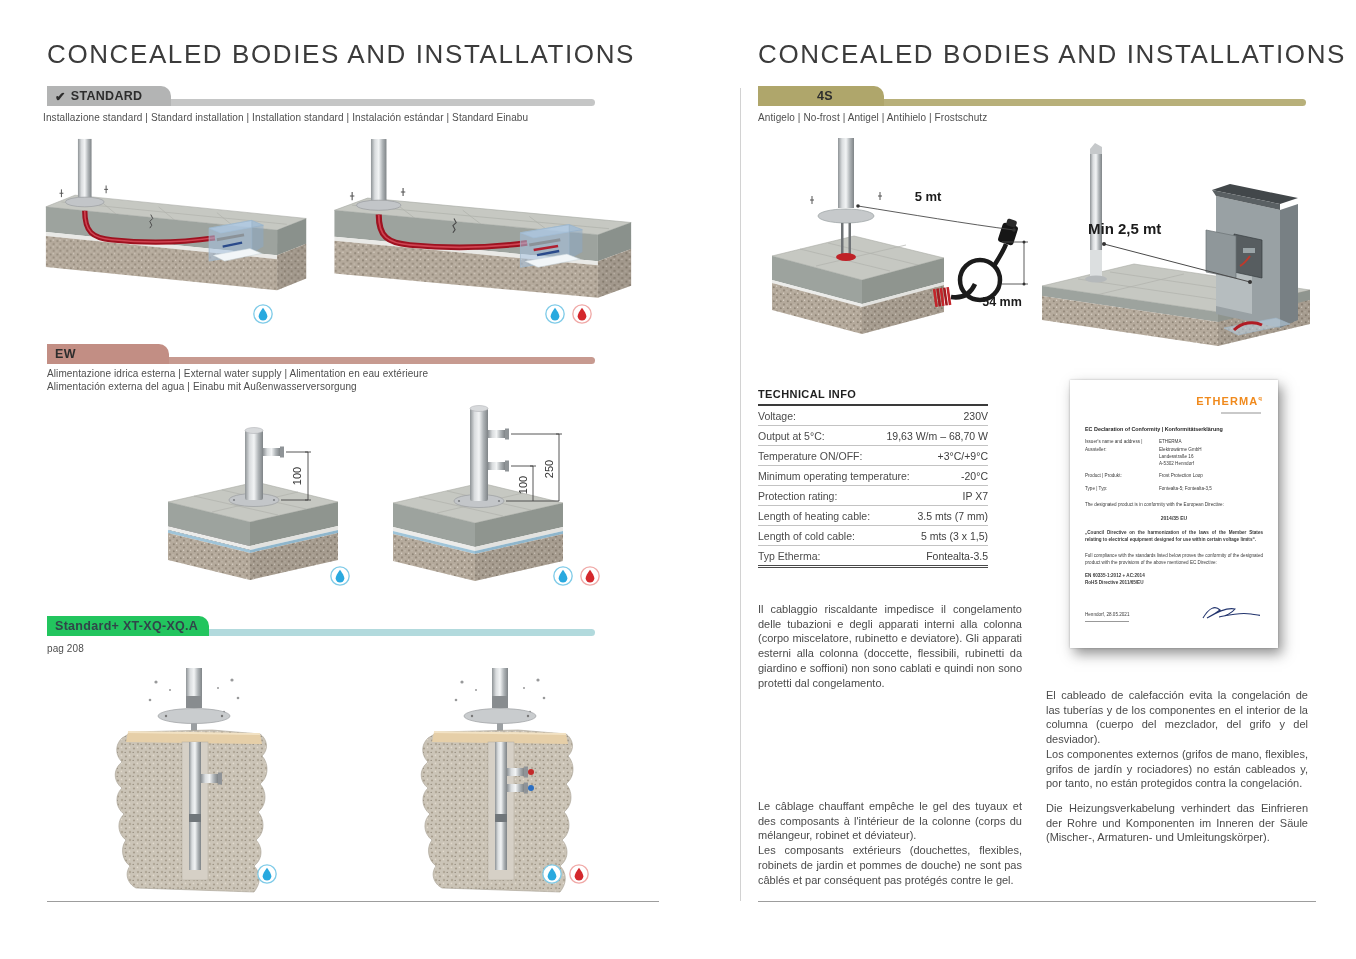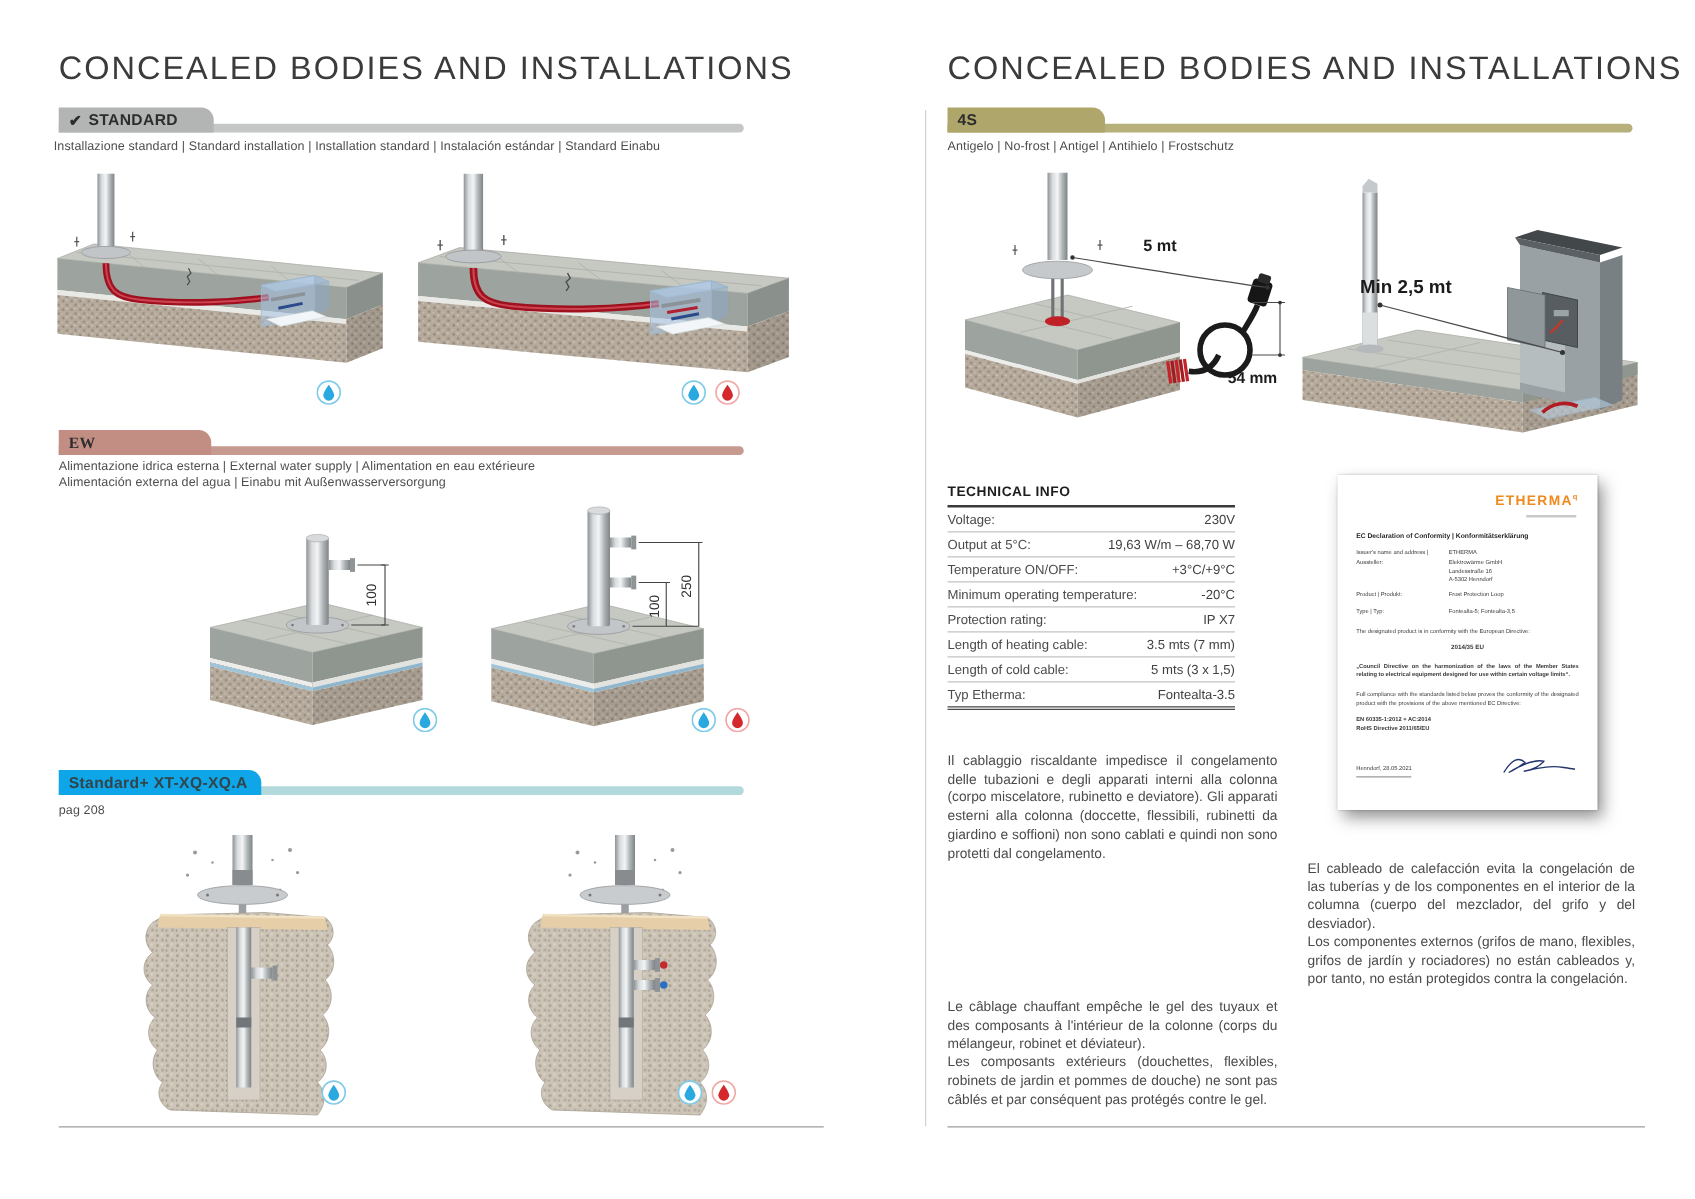"4S" #banner-4s .tab { justify-content: none -> center }
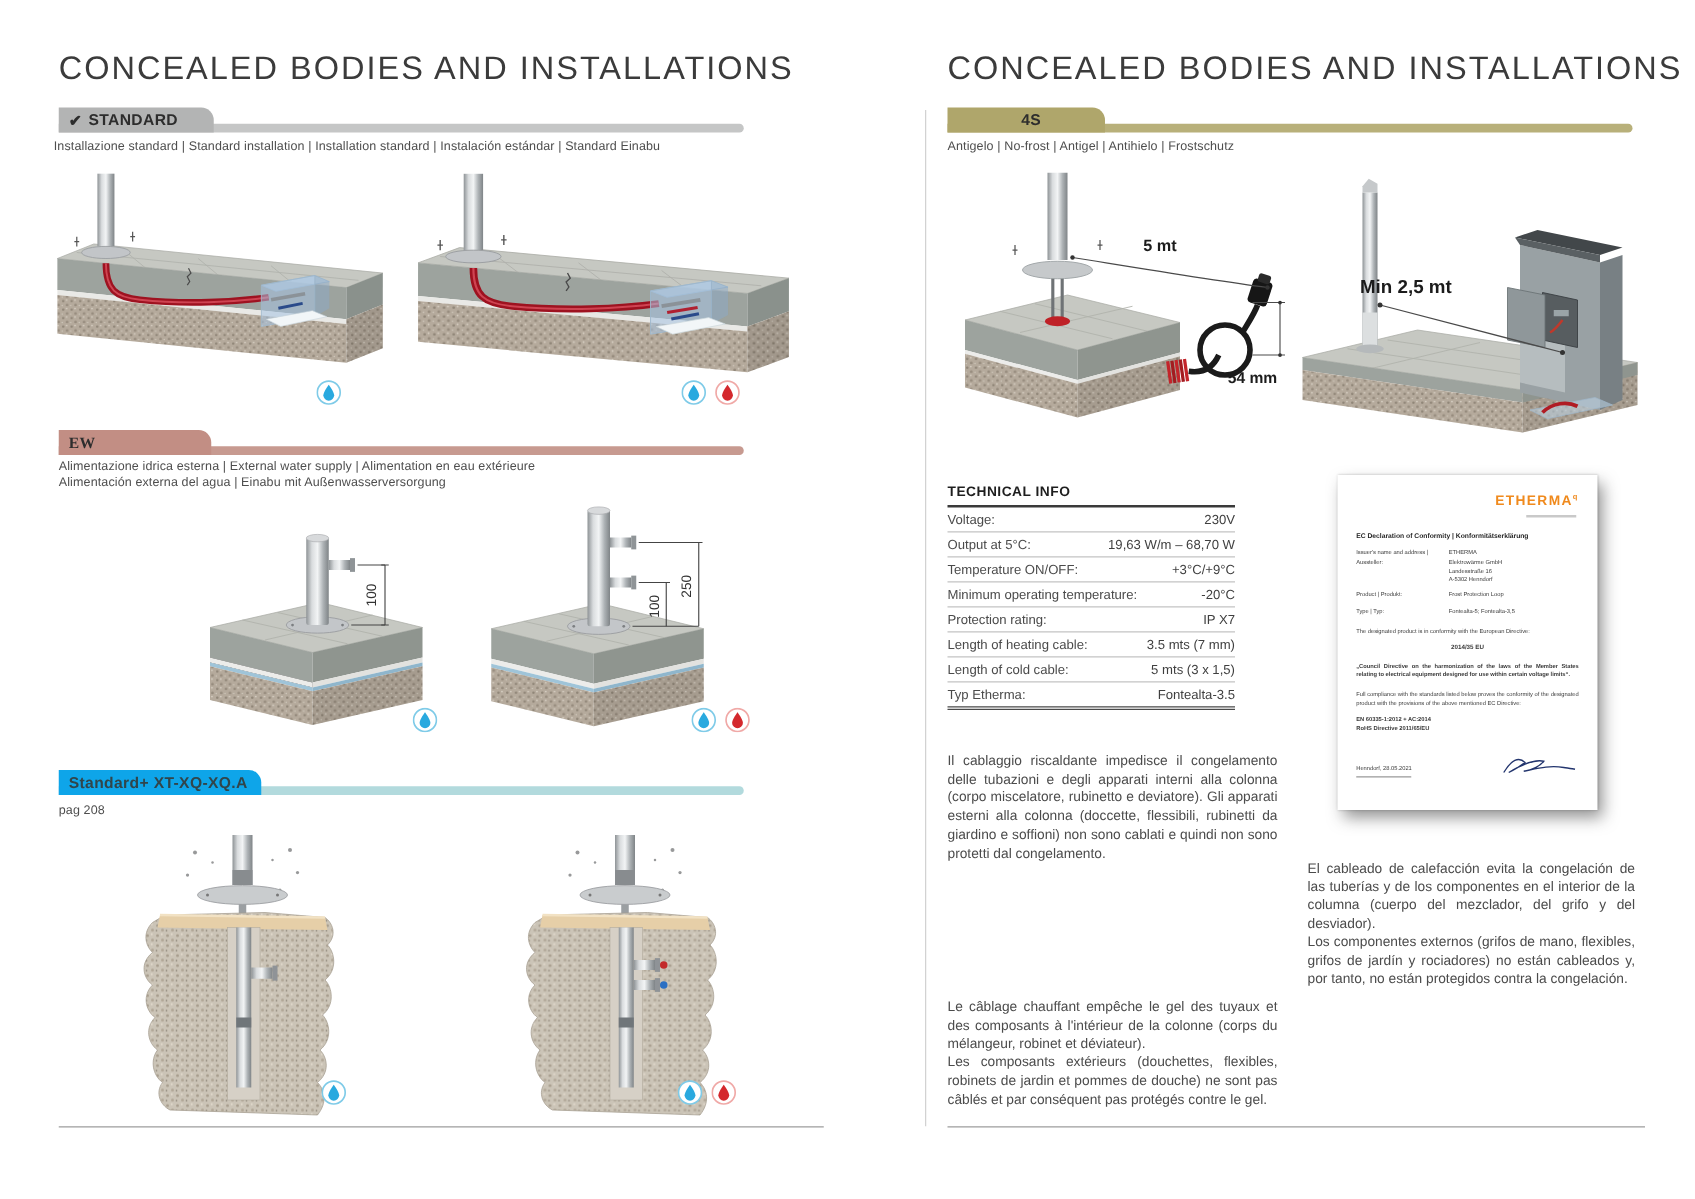"EW" #banner-ew .tab { font-family: Liberation Serif, serif -> none }
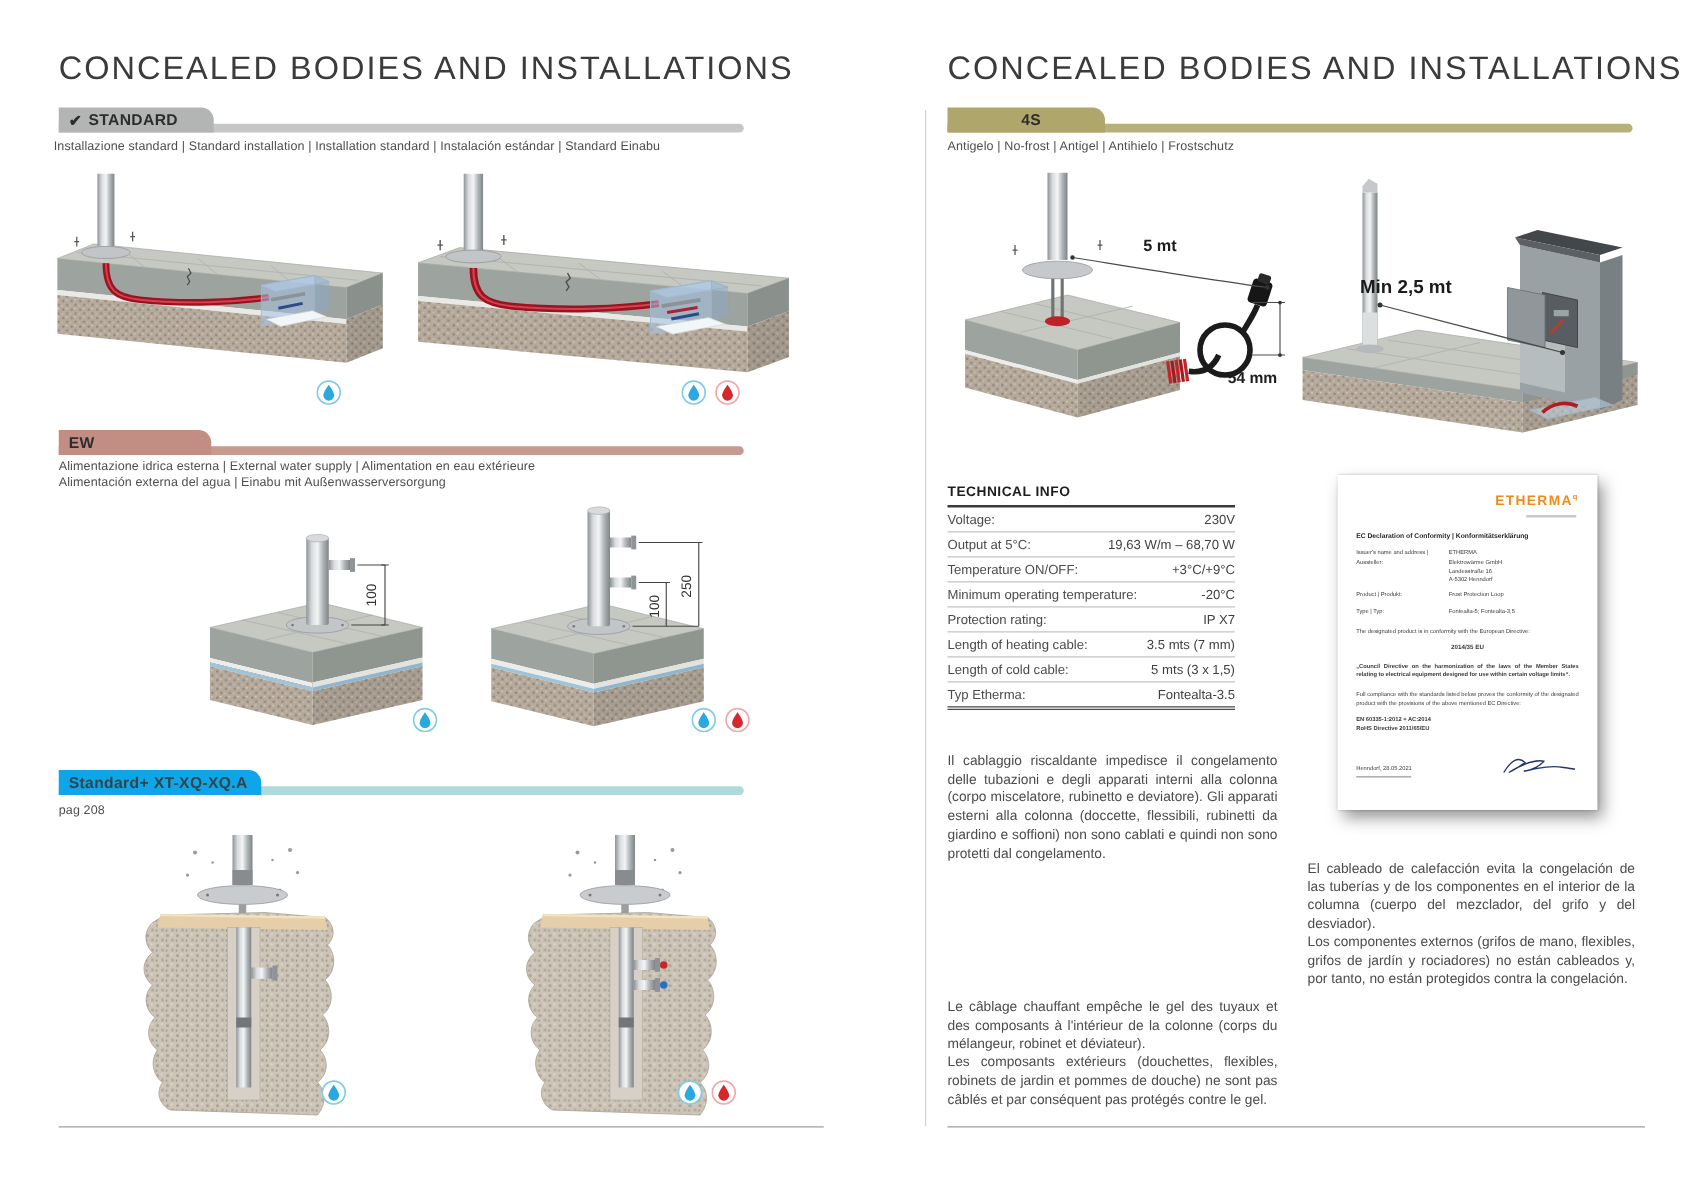"Standard+ XT-XQ-XQ.A" #banner-stdplus .tab { background: #0ea5e9 -> #22c55e }
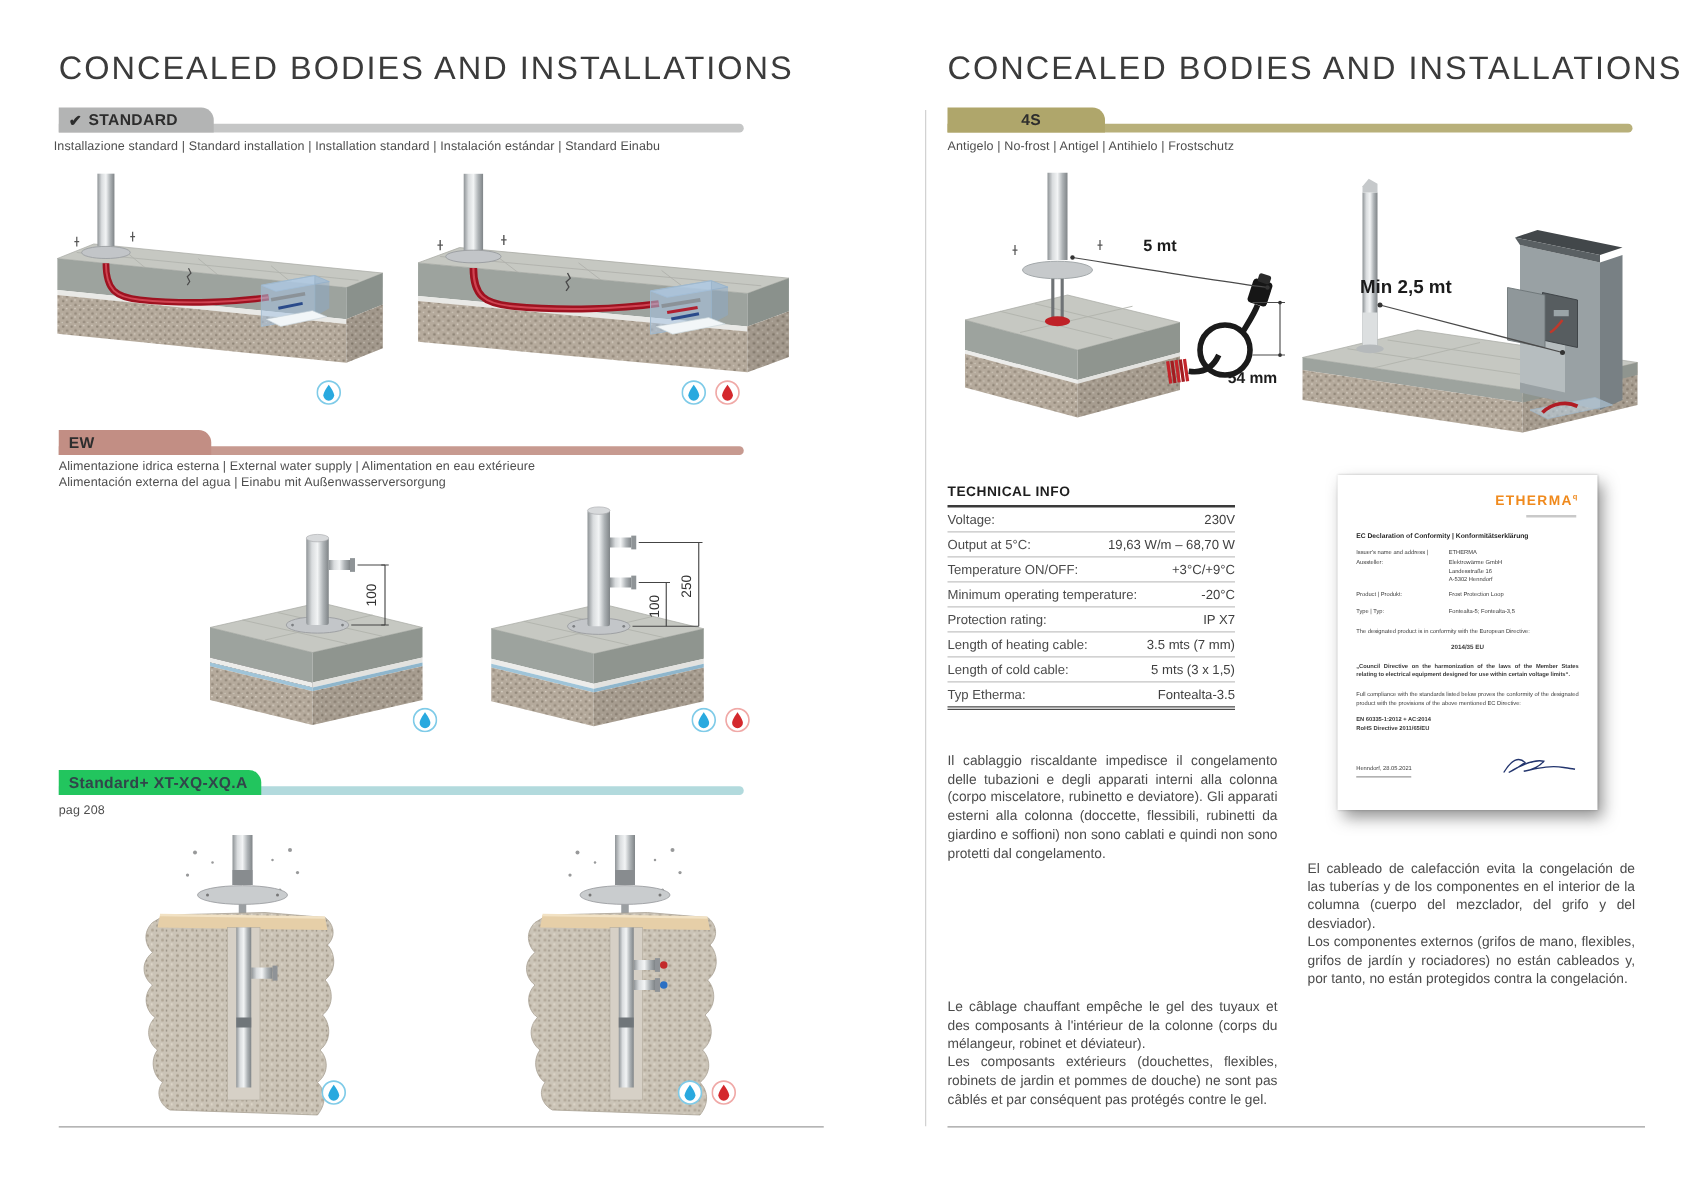"Die Heizungsverkabelung verhindert das" div { html: none -> <div>Die Heizungsverkabelung verhindert das Einfrieren der Rohre und Komponenten im Inneren der Säule (Mischer-, Armaturen- und Umleitungskörper).</div> }
